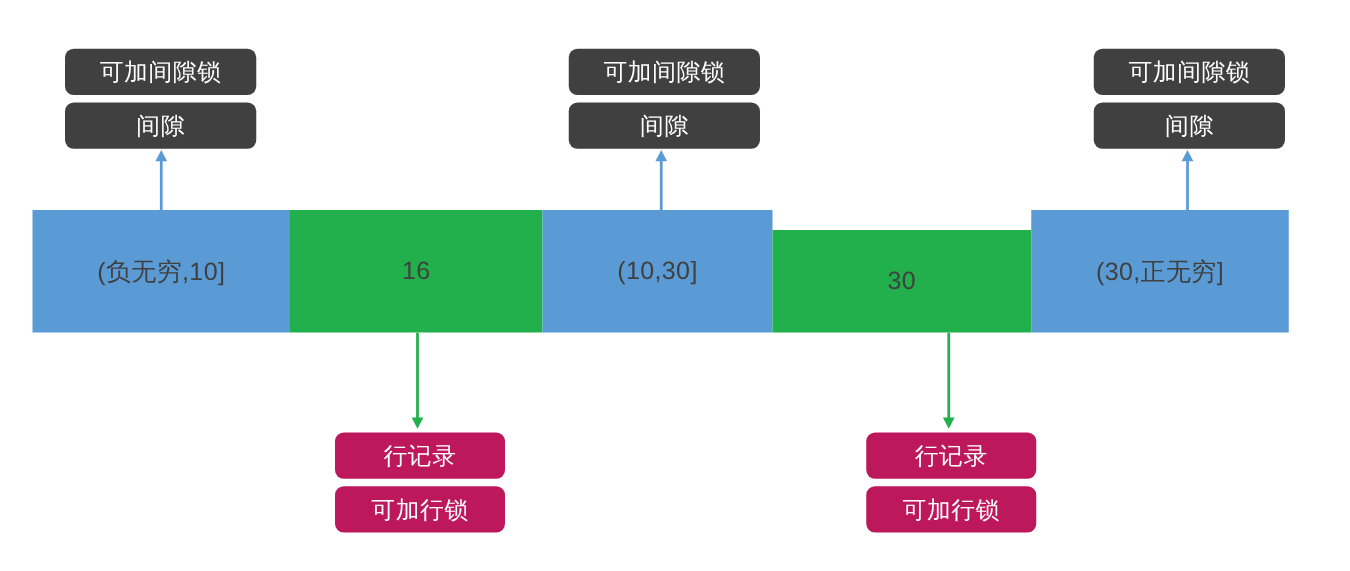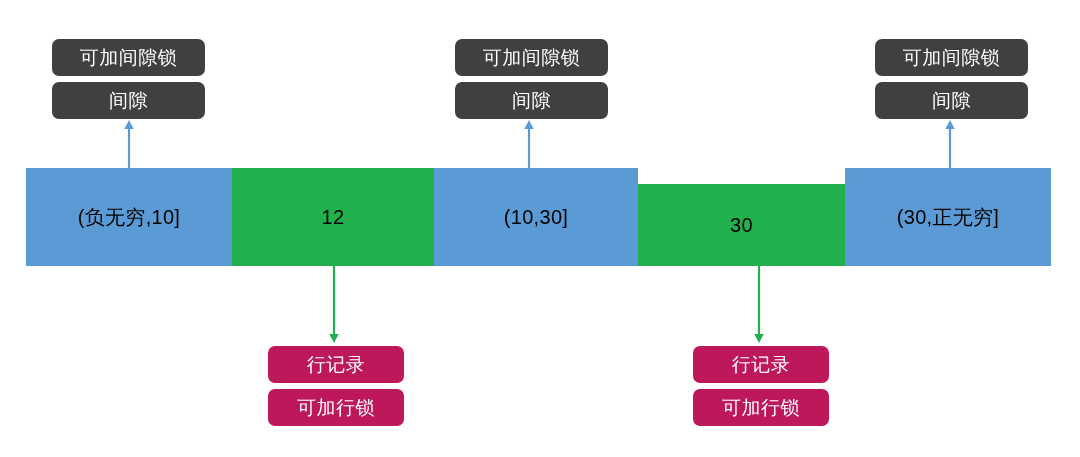"(负无穷,10]" .seg { color: #000000 -> #404040 }
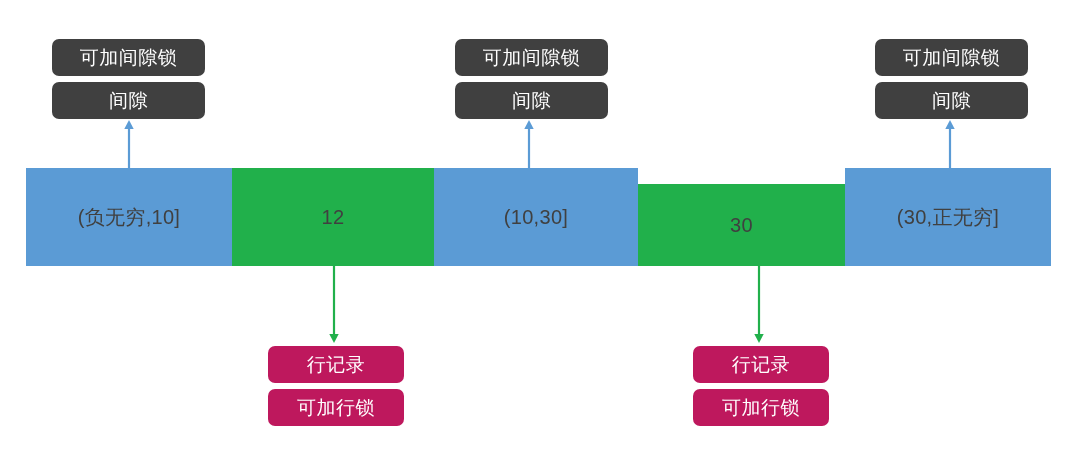"12" div.seg { text: 12 -> 16 }
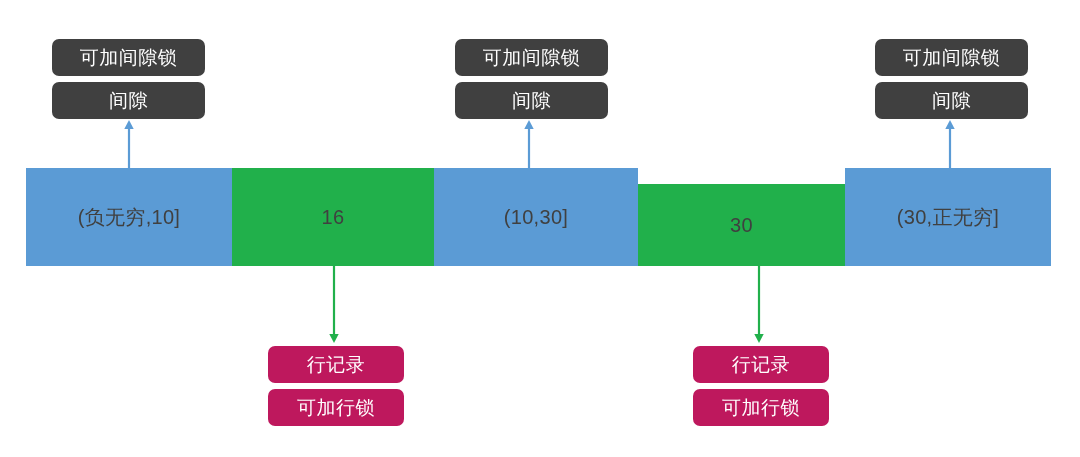"(10,30]" .w204 { width: 204px -> 184px }
